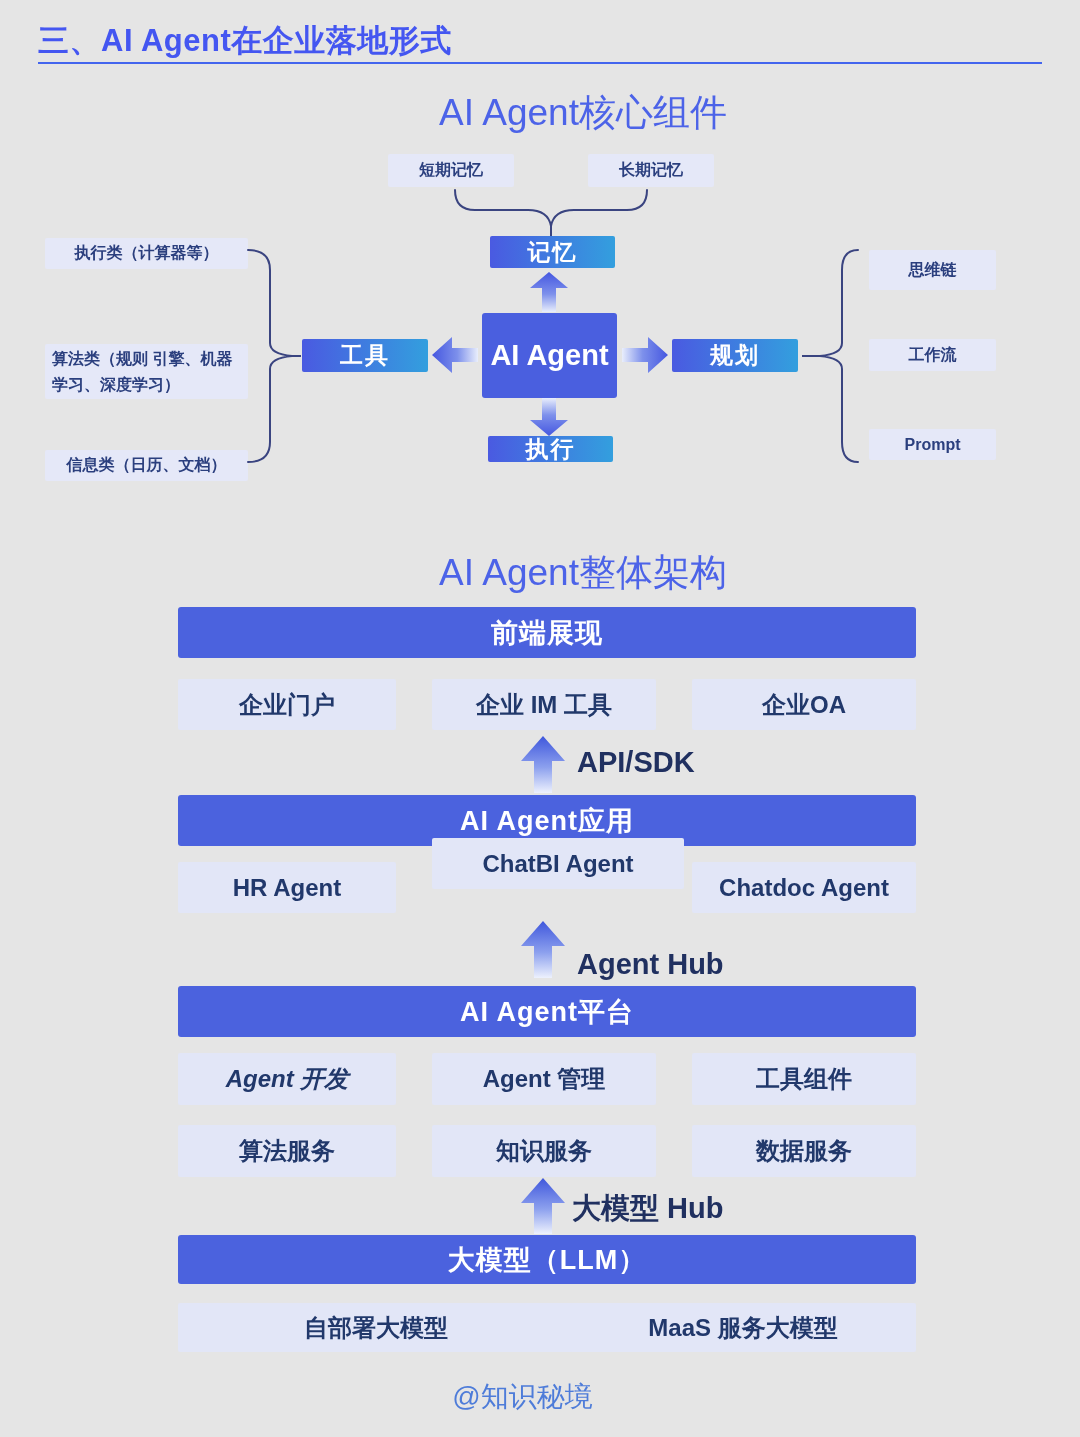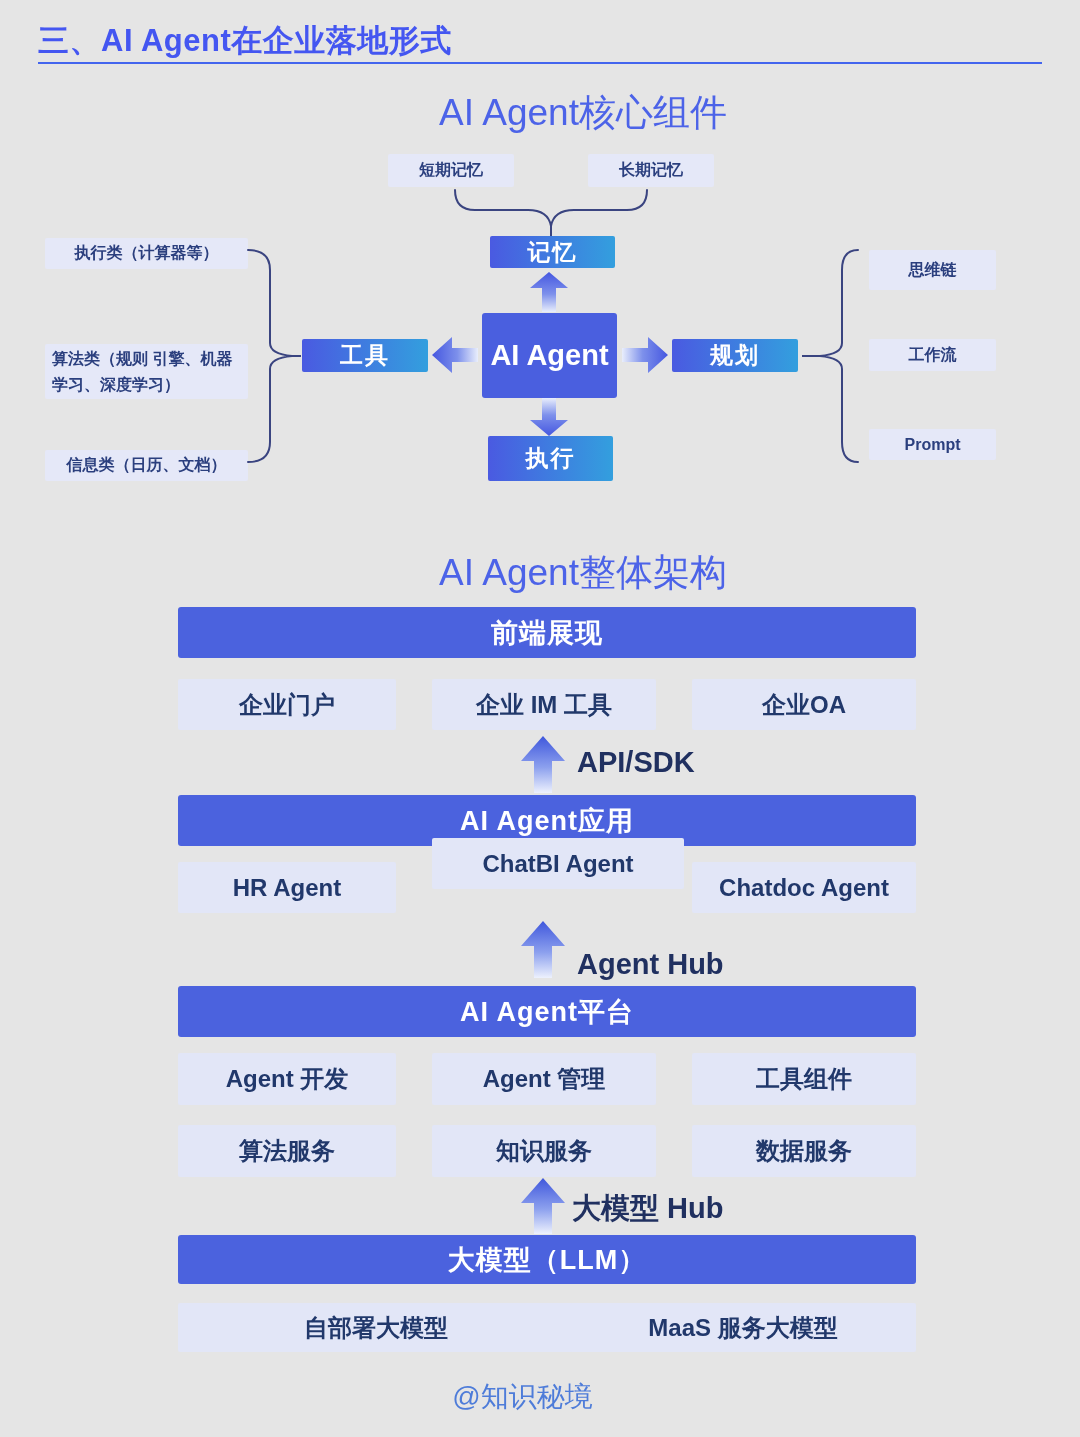"执行" div.abs { height: 45px -> 26px }
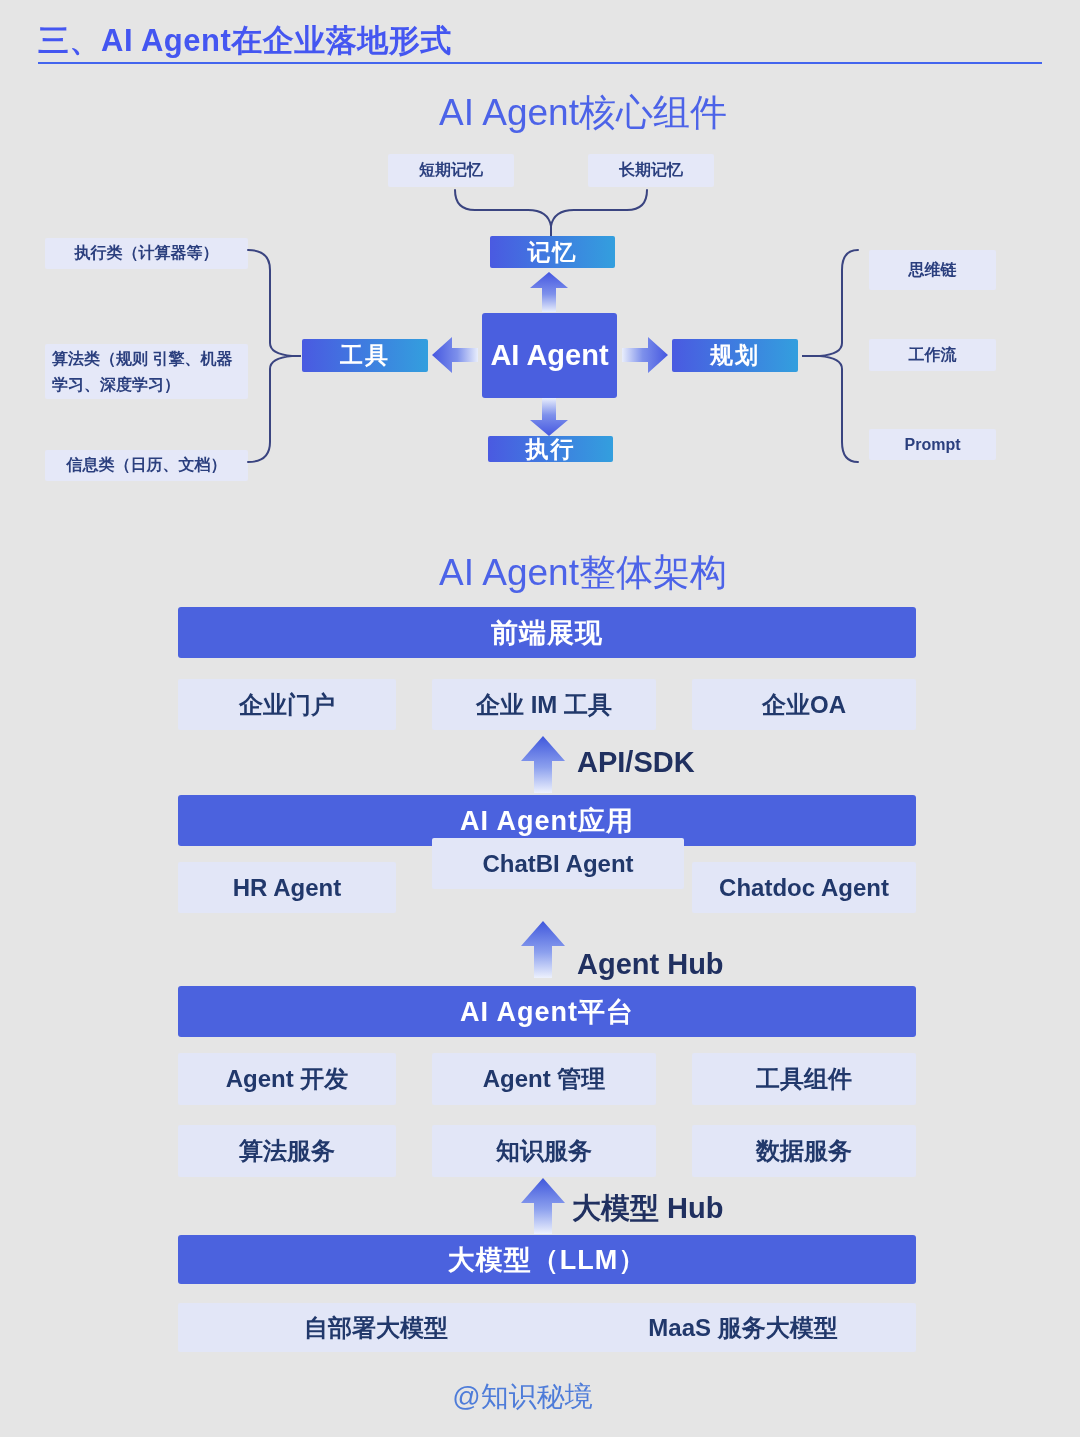"Agent 开发" div.abs { font-style: none -> italic }
